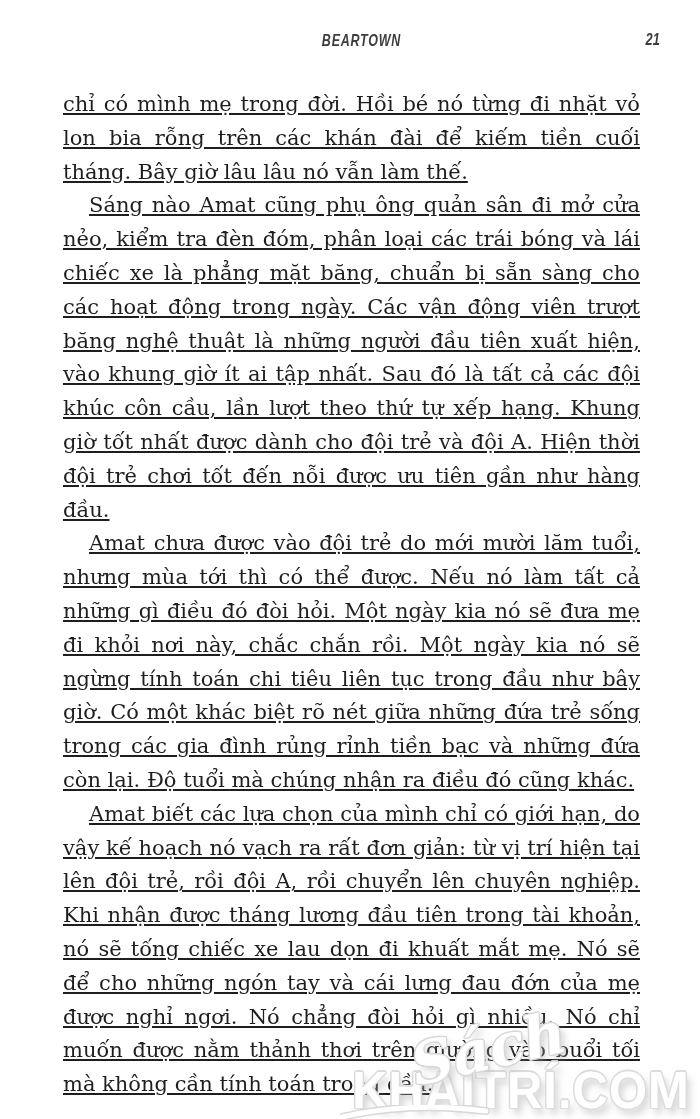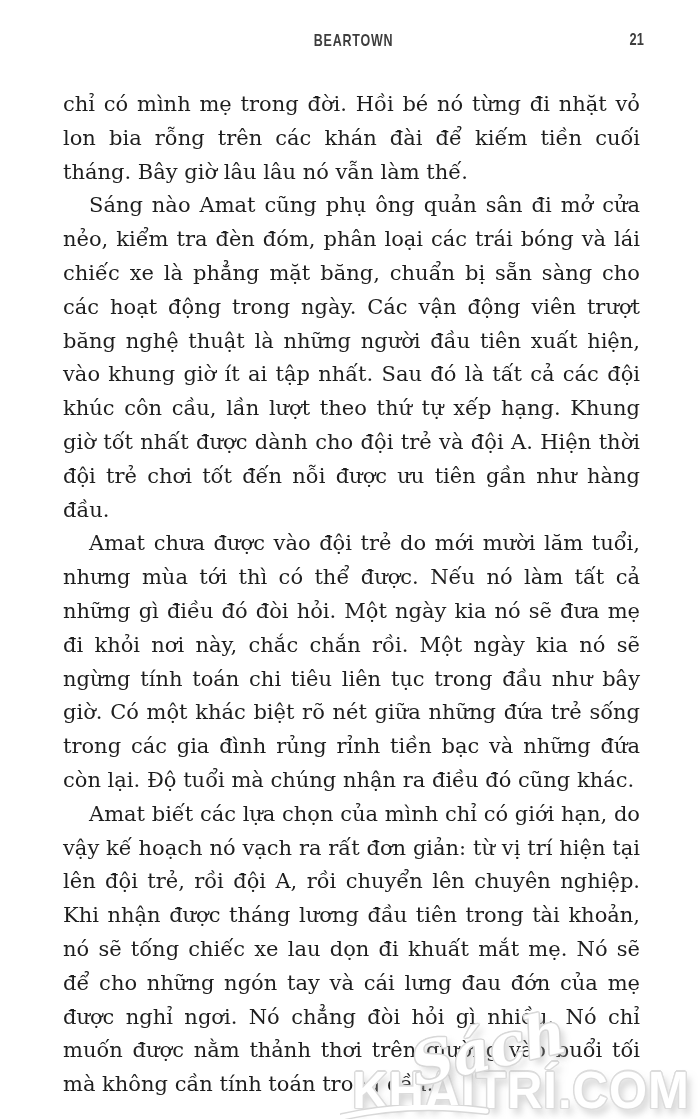"BEARTOWN" .runhead { font-style: none -> italic; right: 56px -> 40px }
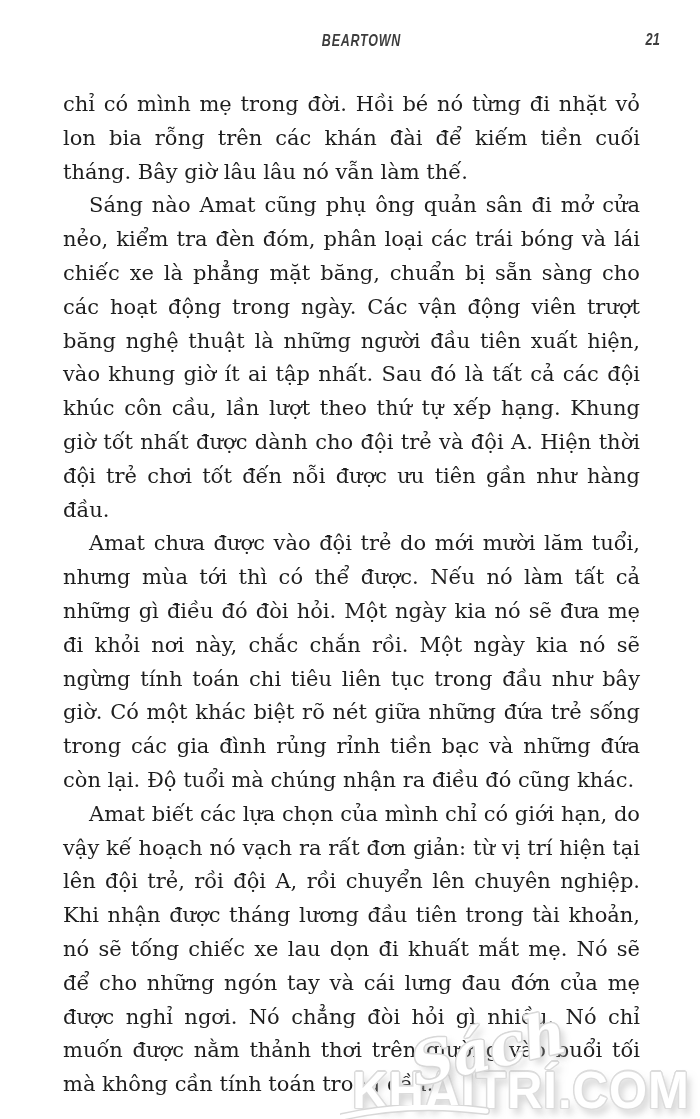"chỉ có mình mẹ trong" .textblock { text-decoration: none -> underline }
